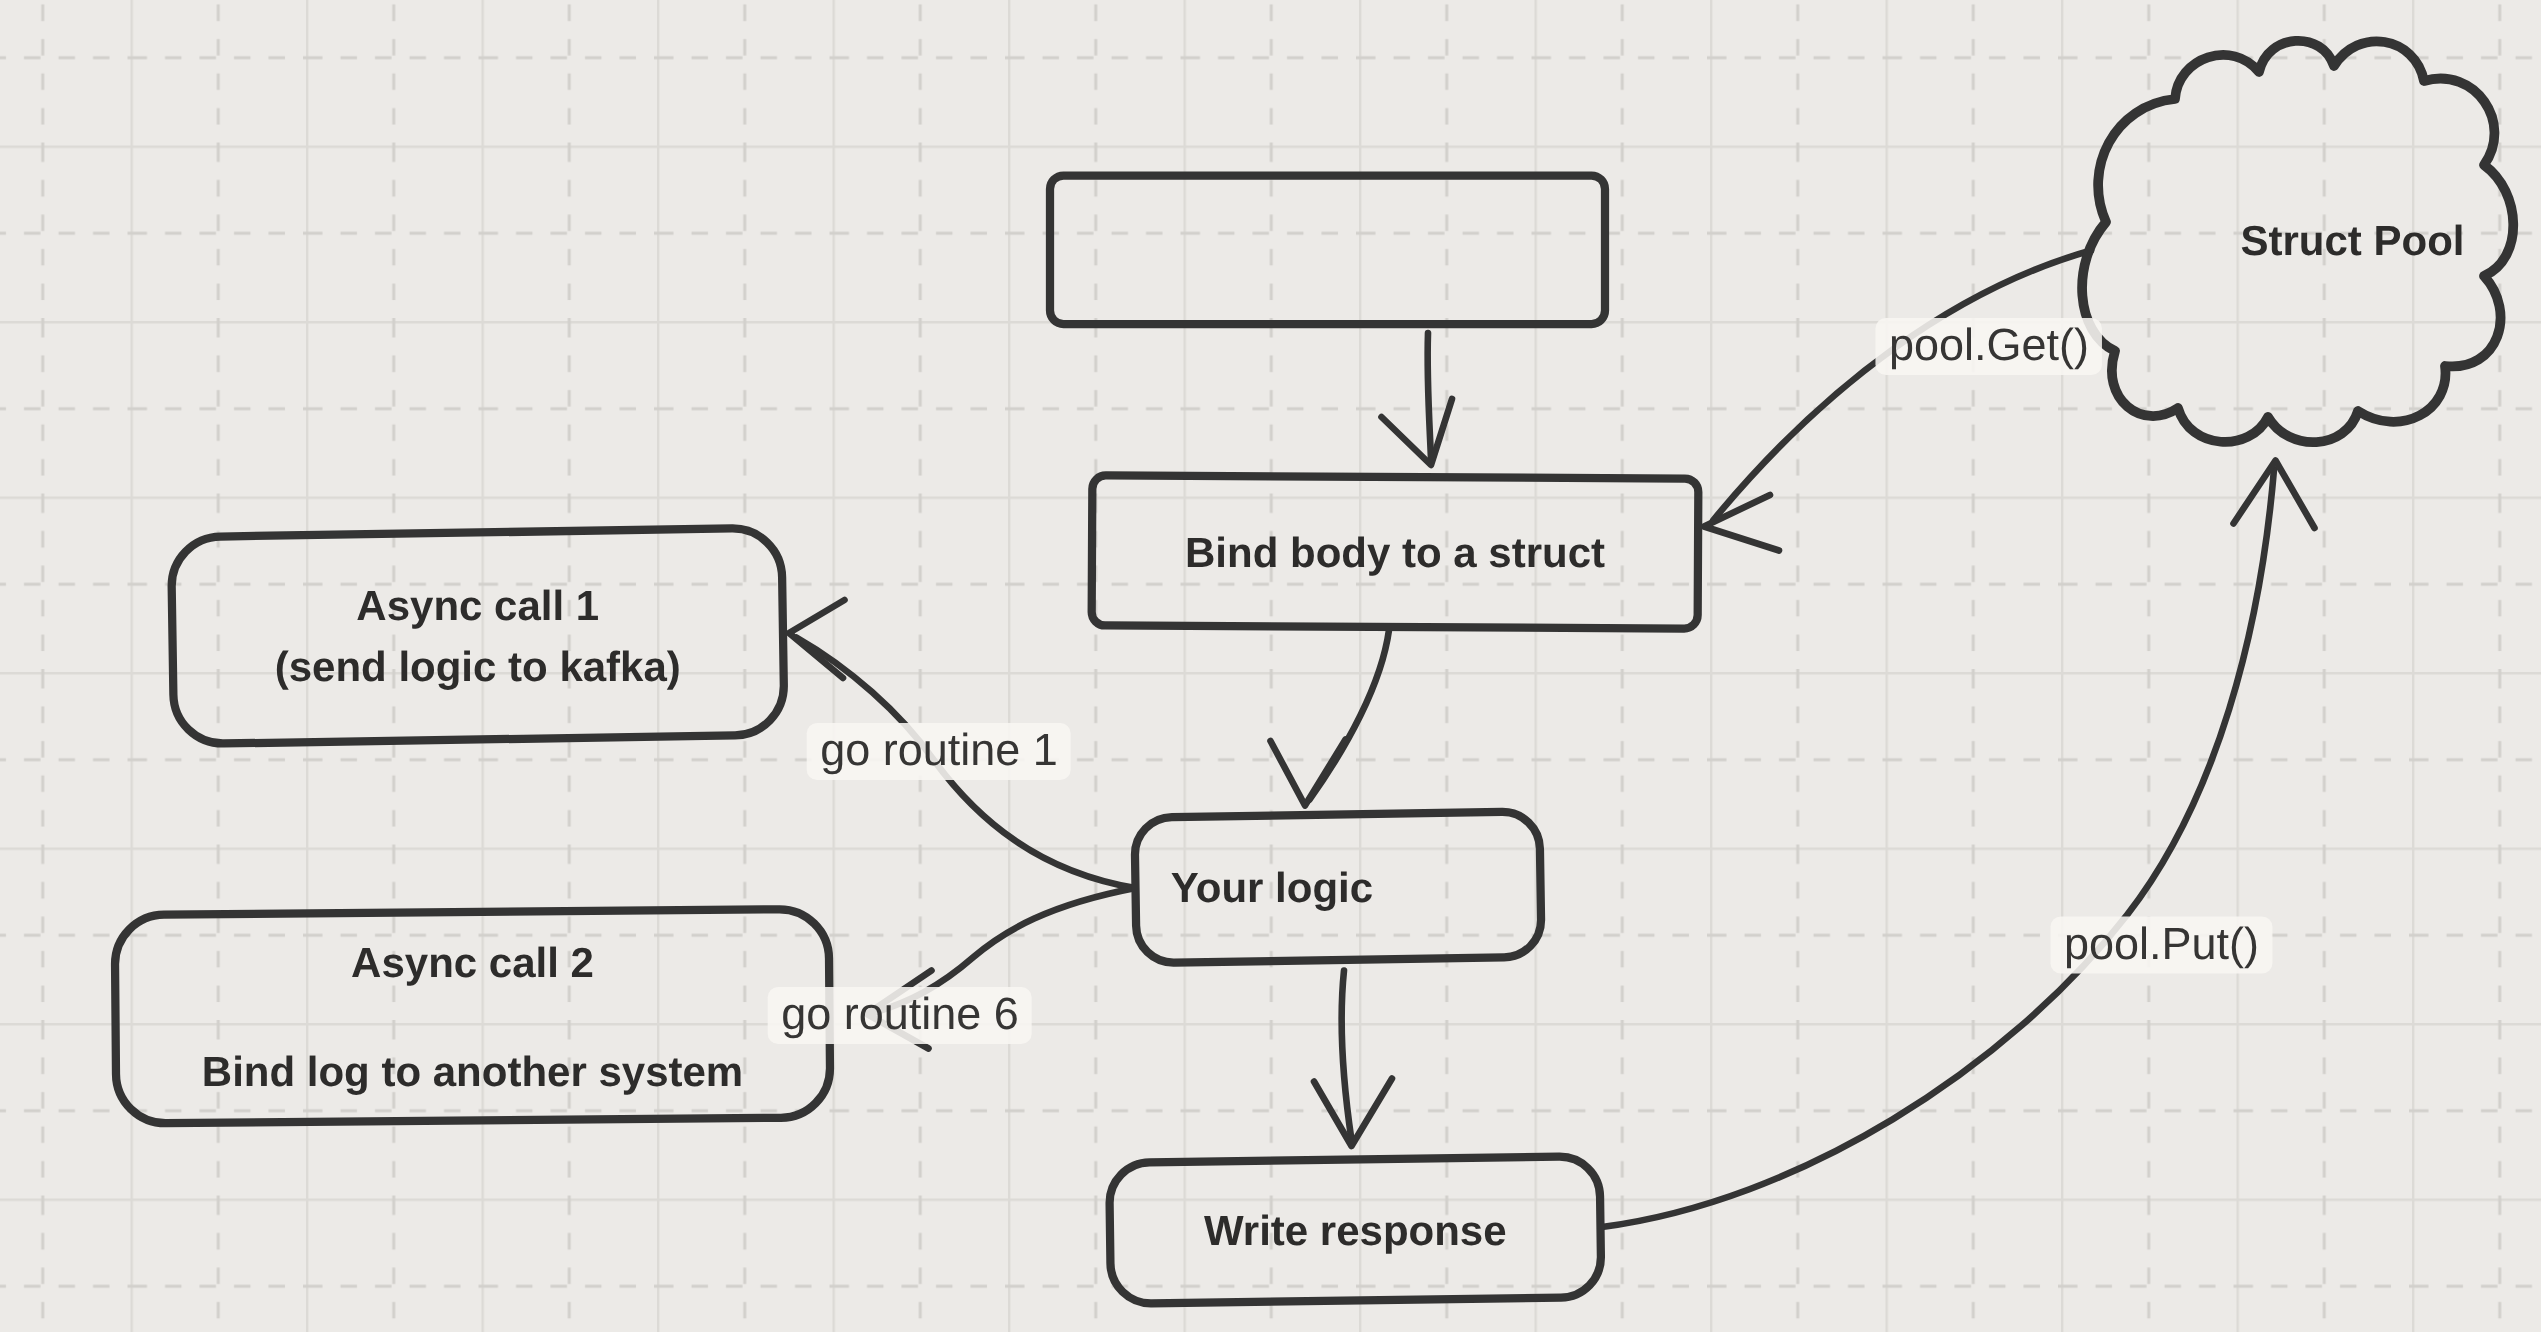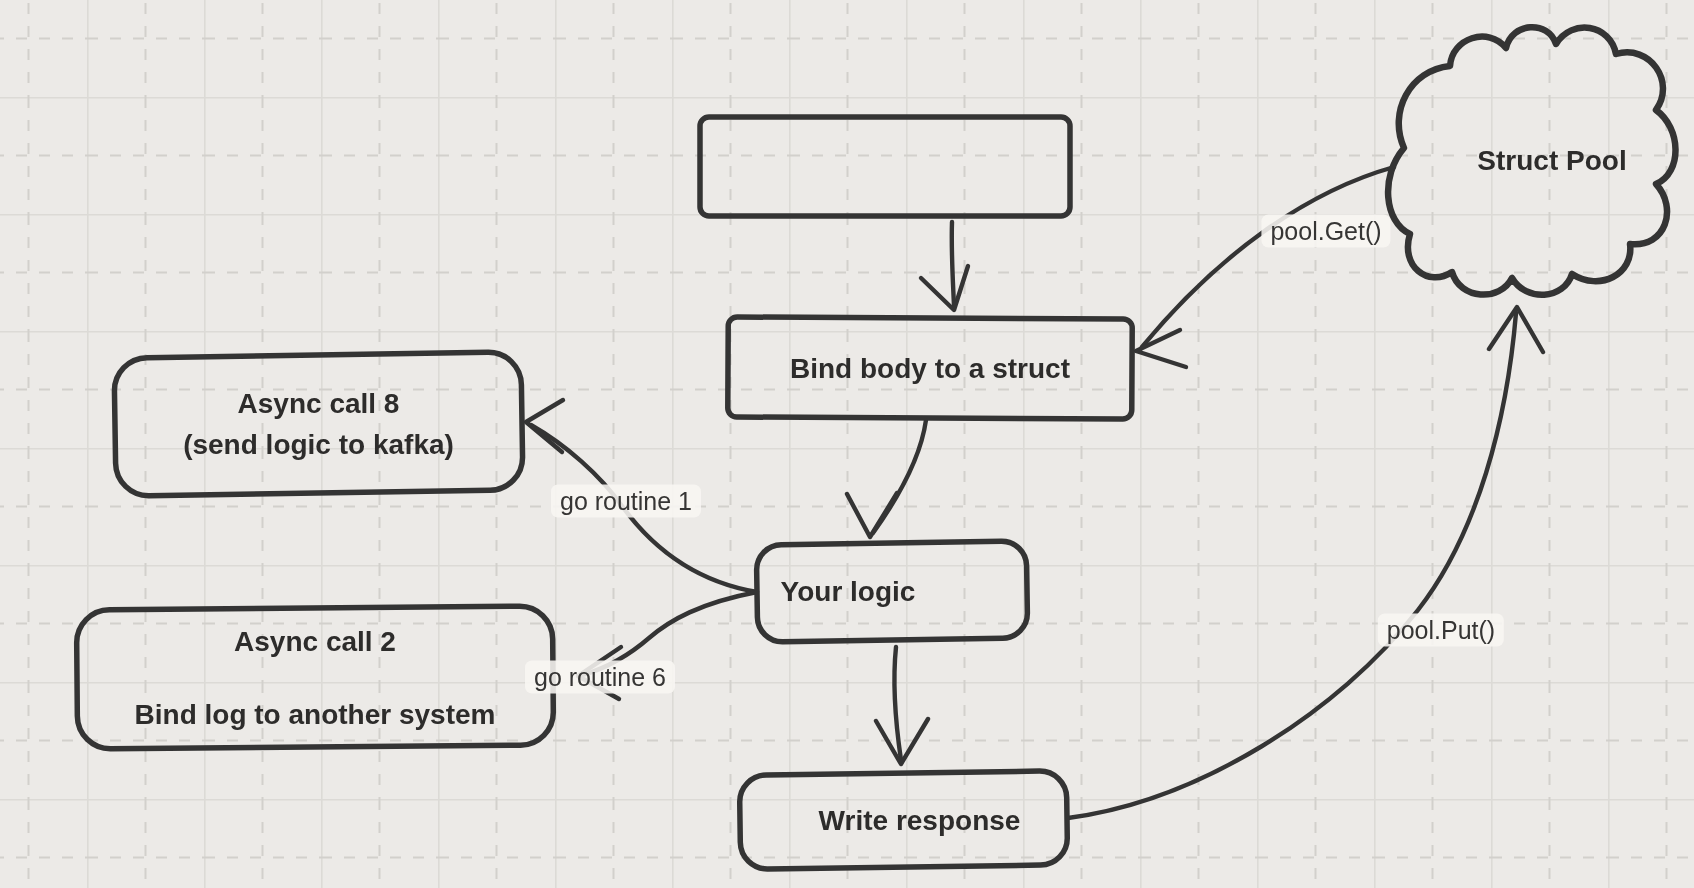"Struct Pool" div.node-label { align-items: none -> flex-end; left: 1418px -> 1375px }
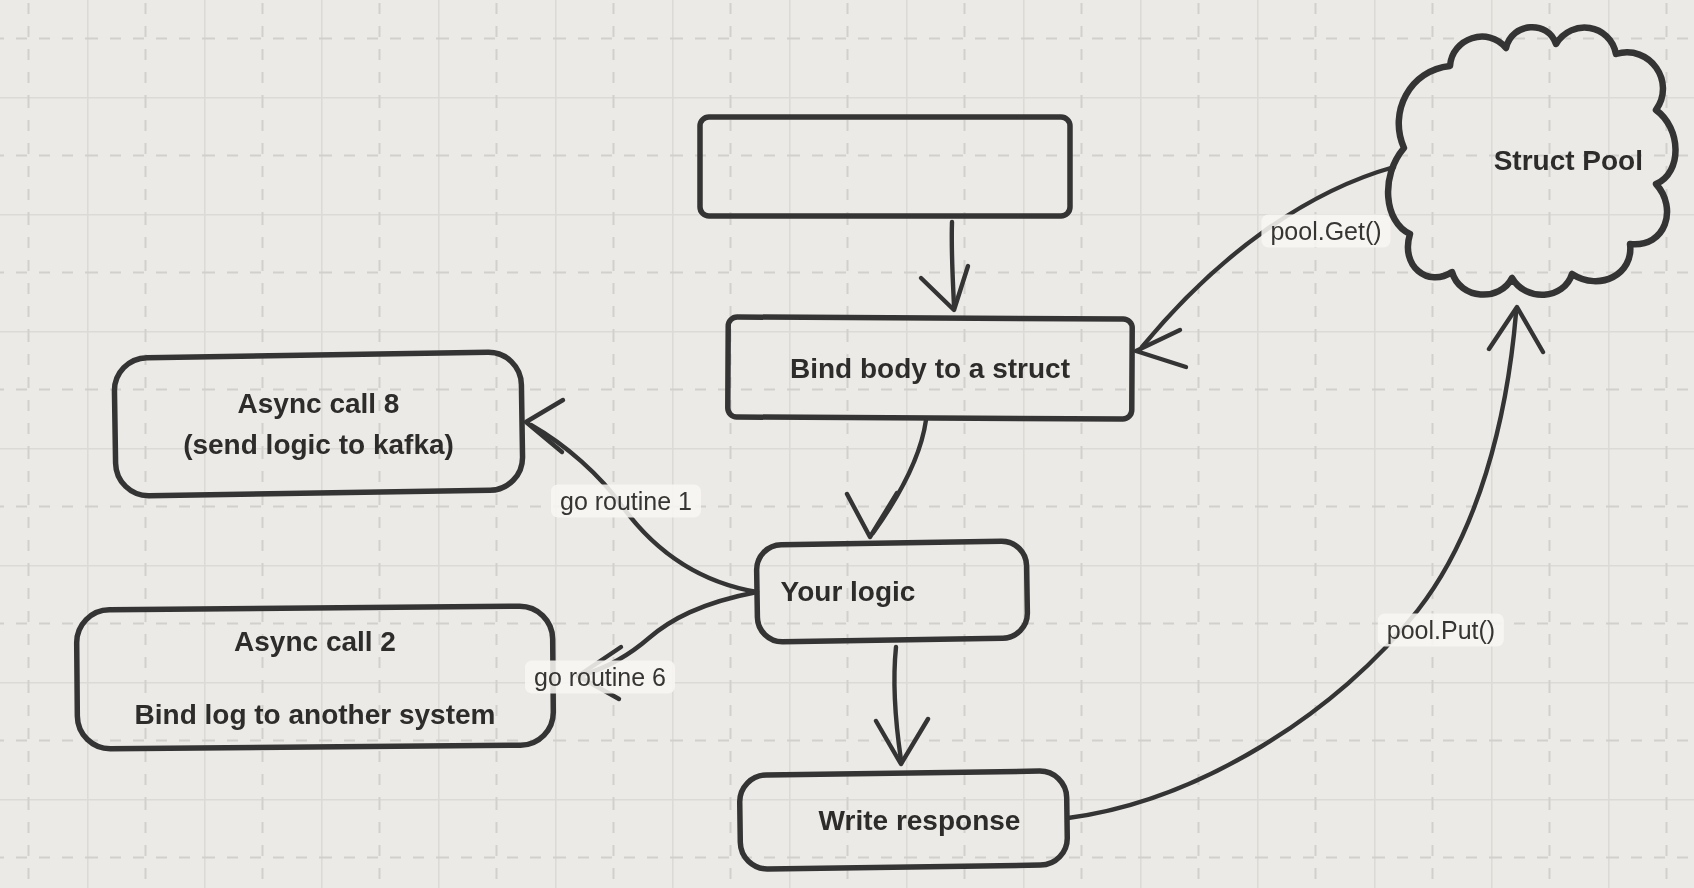"pool.Get()" .edge-label { font-size: 25px -> 30px }
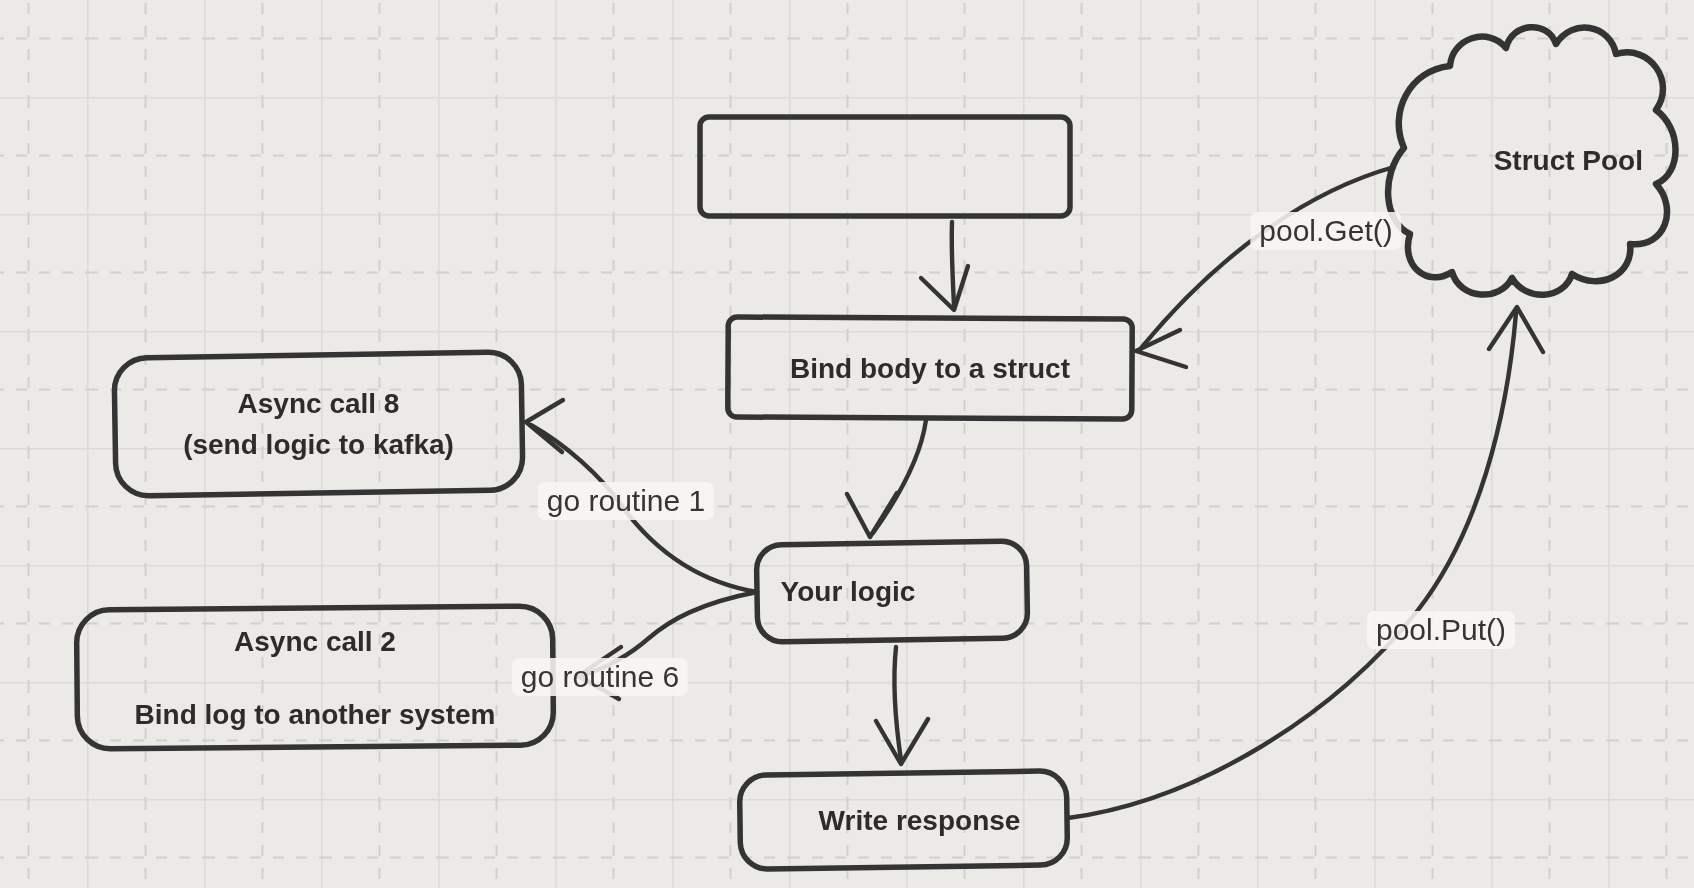"Async call 8" span { text: 8 -> 1 }
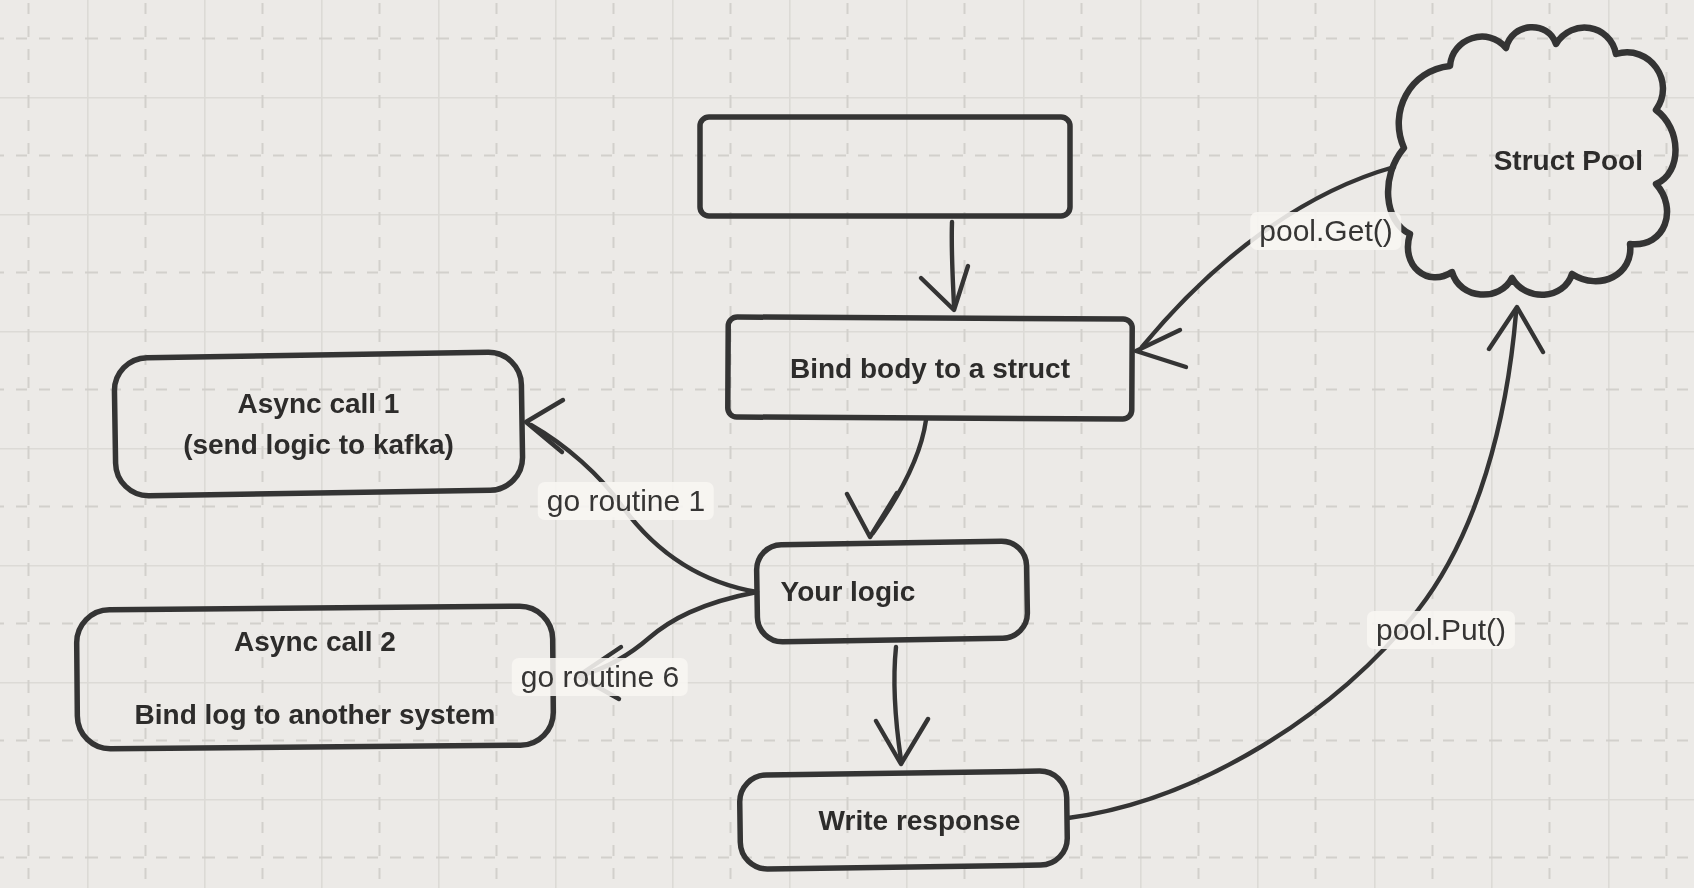"Write response" div.node-label { left: 756px -> 740px }
